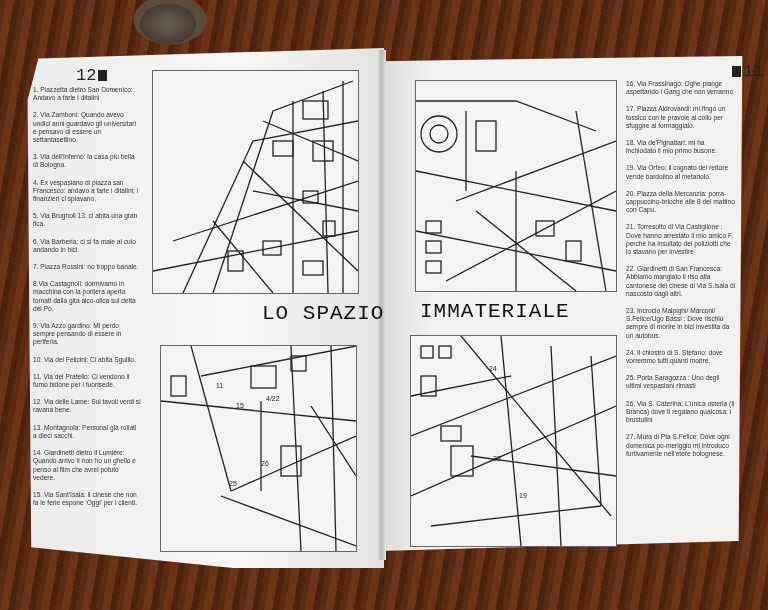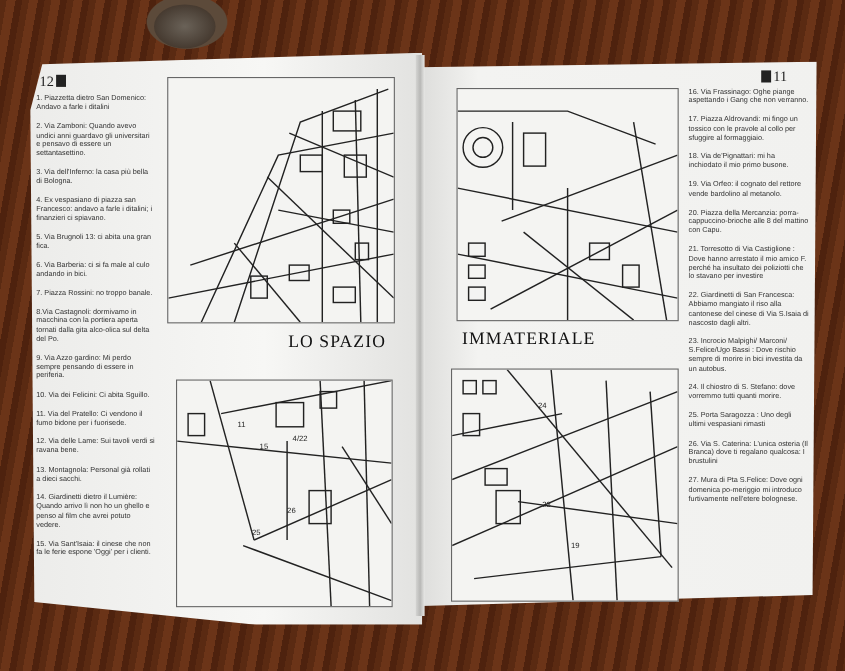"12" .pagenum { font-family: Liberation Serif, serif -> Liberation Mono, monospace; font-size: 13px -> 17px; margin-left: none -> 40px }
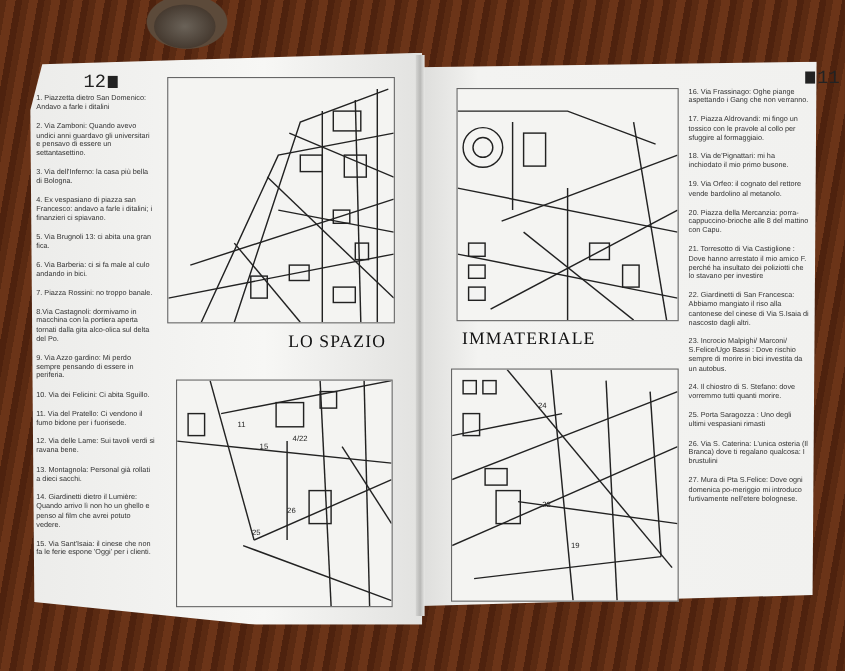"LO SPAZIO" .title { font-family: Liberation Serif, serif -> Liberation Mono, monospace; font-size: 16px -> 21px }
